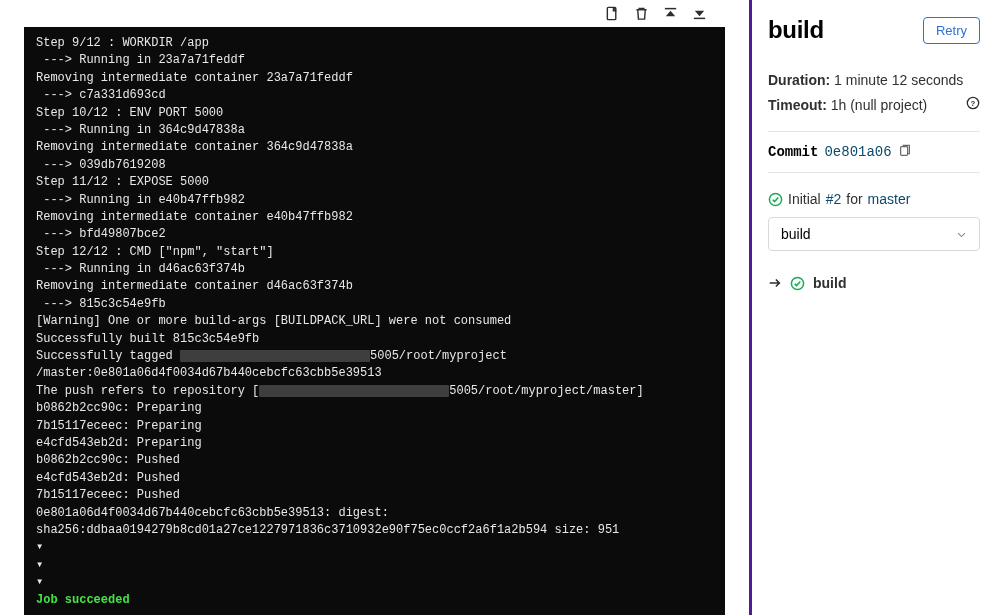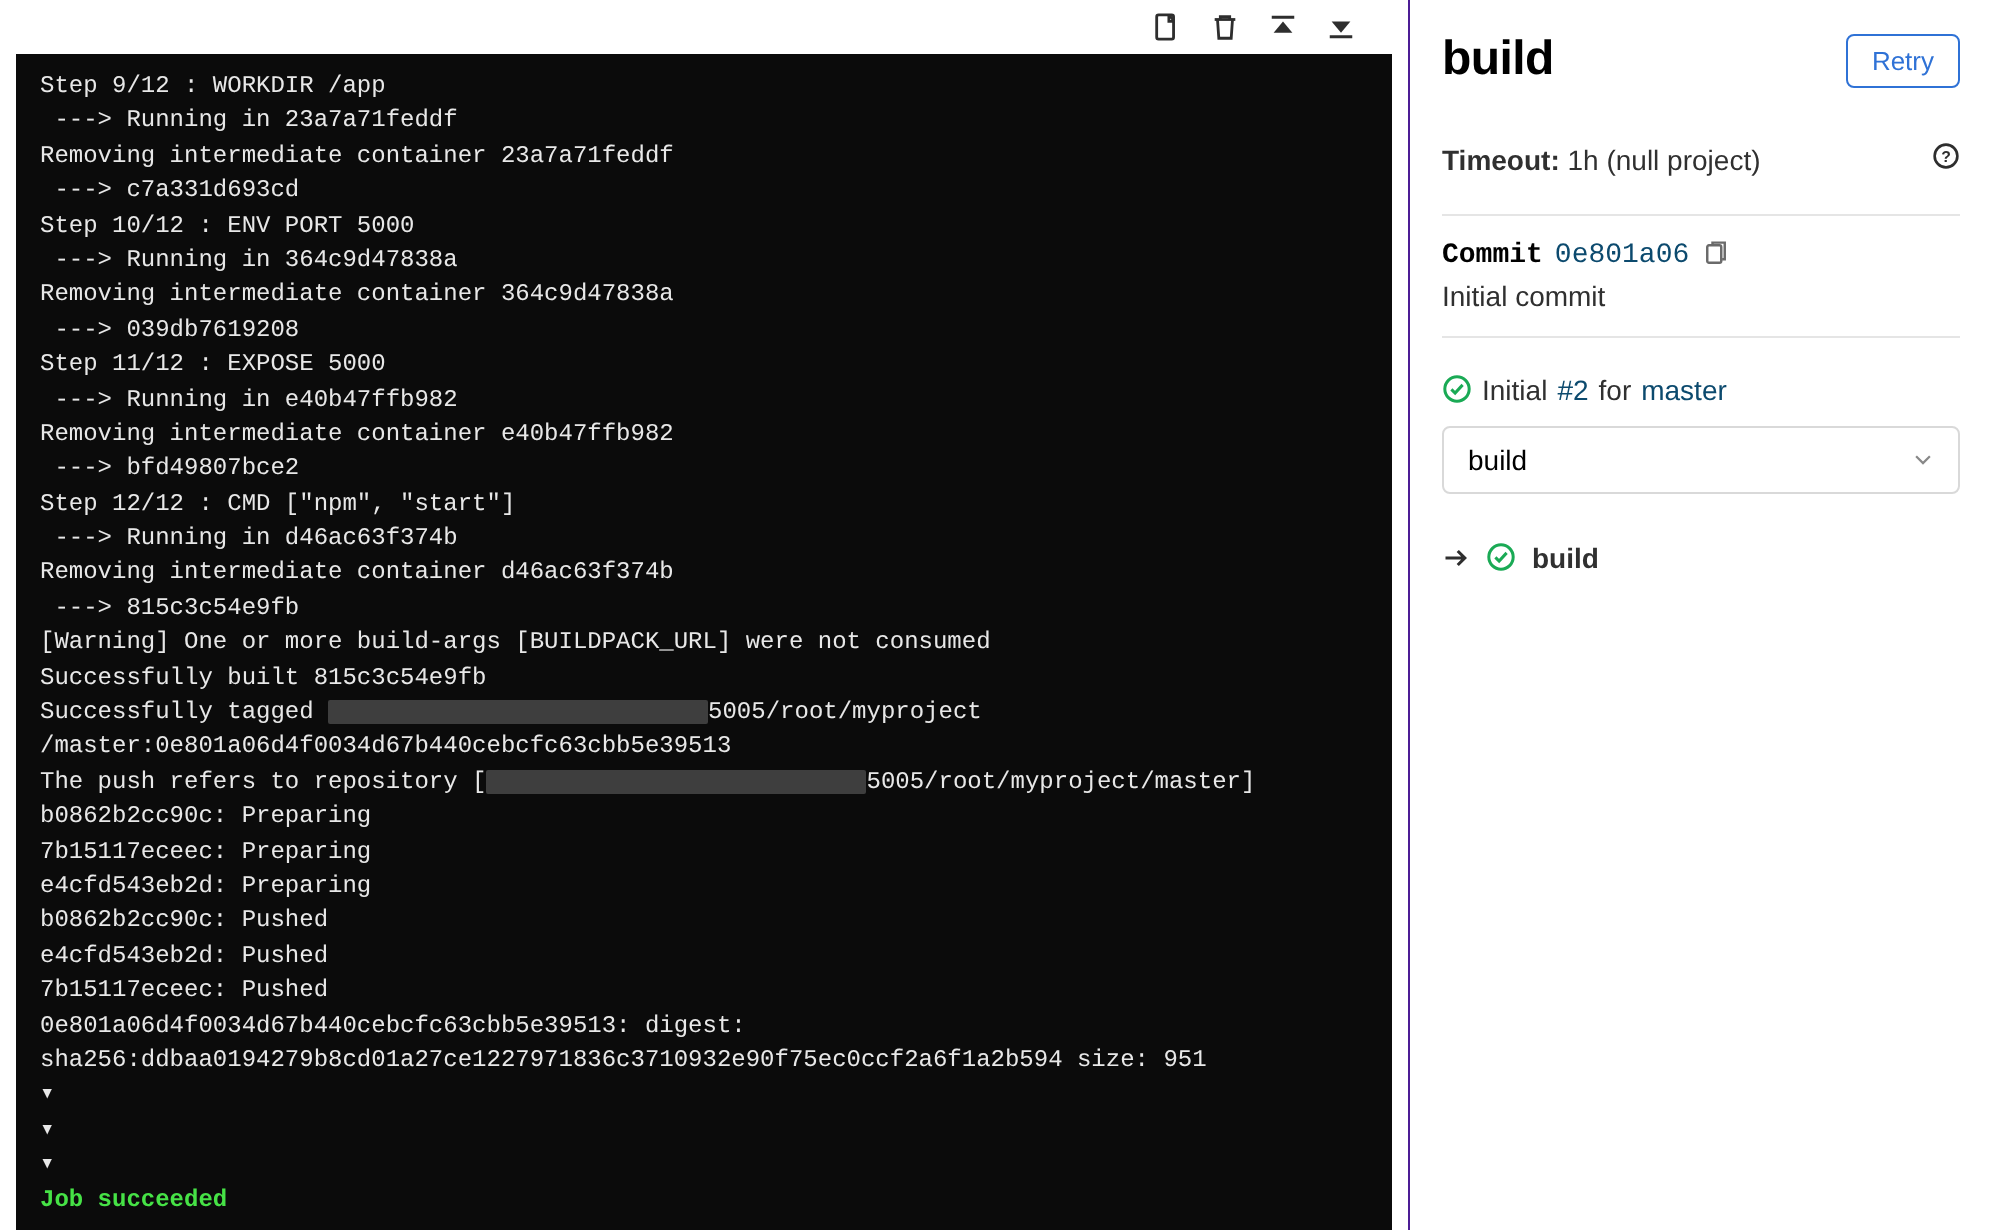"Step 9/12 : WORKDIR /app" .main { padding: 0 8px -> 0 24px }
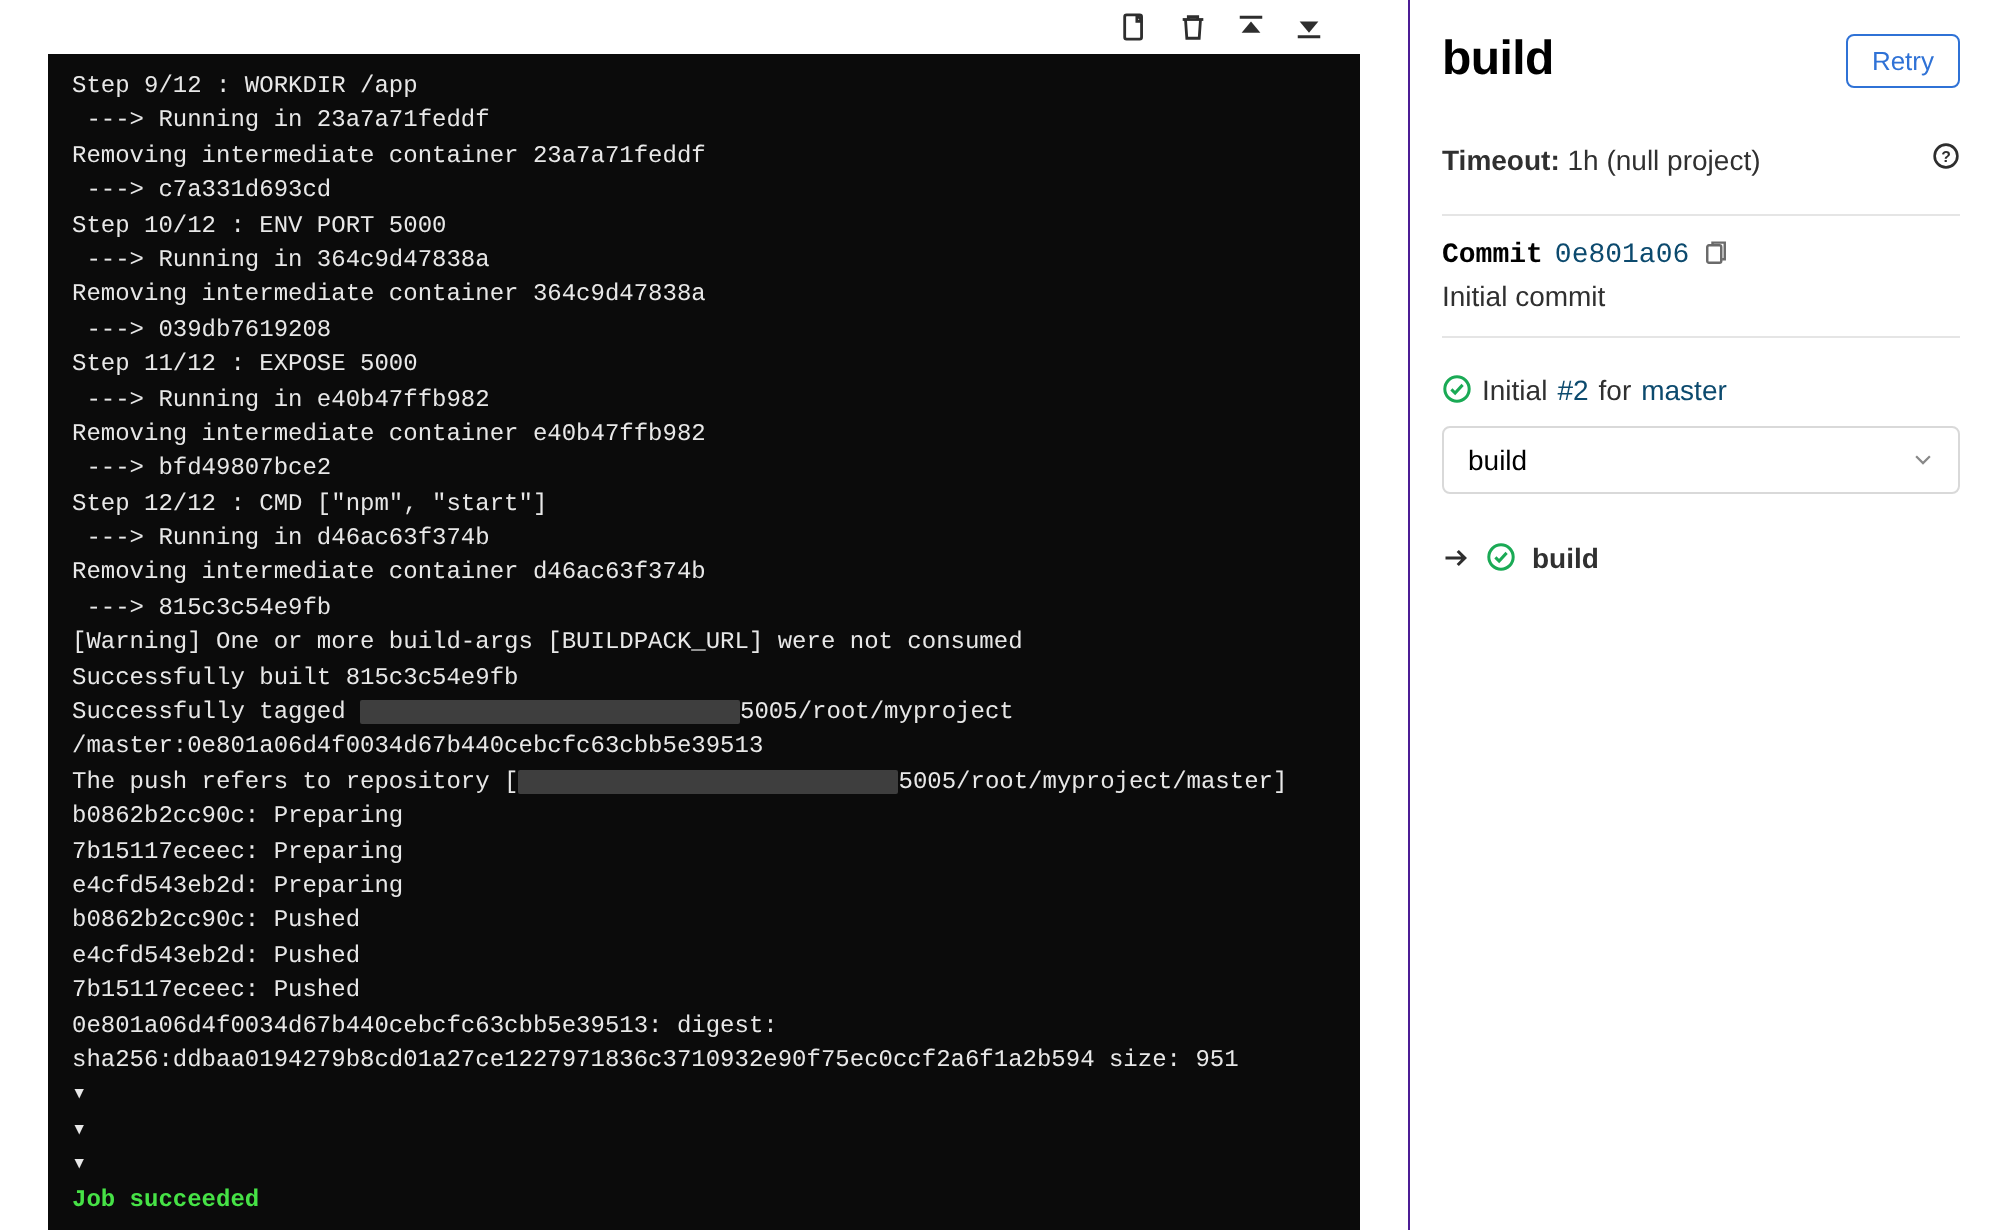"build" .side { border-left: 1px solid #4c1d95 -> 3px solid #4c1d95; width: 296px -> 251px }
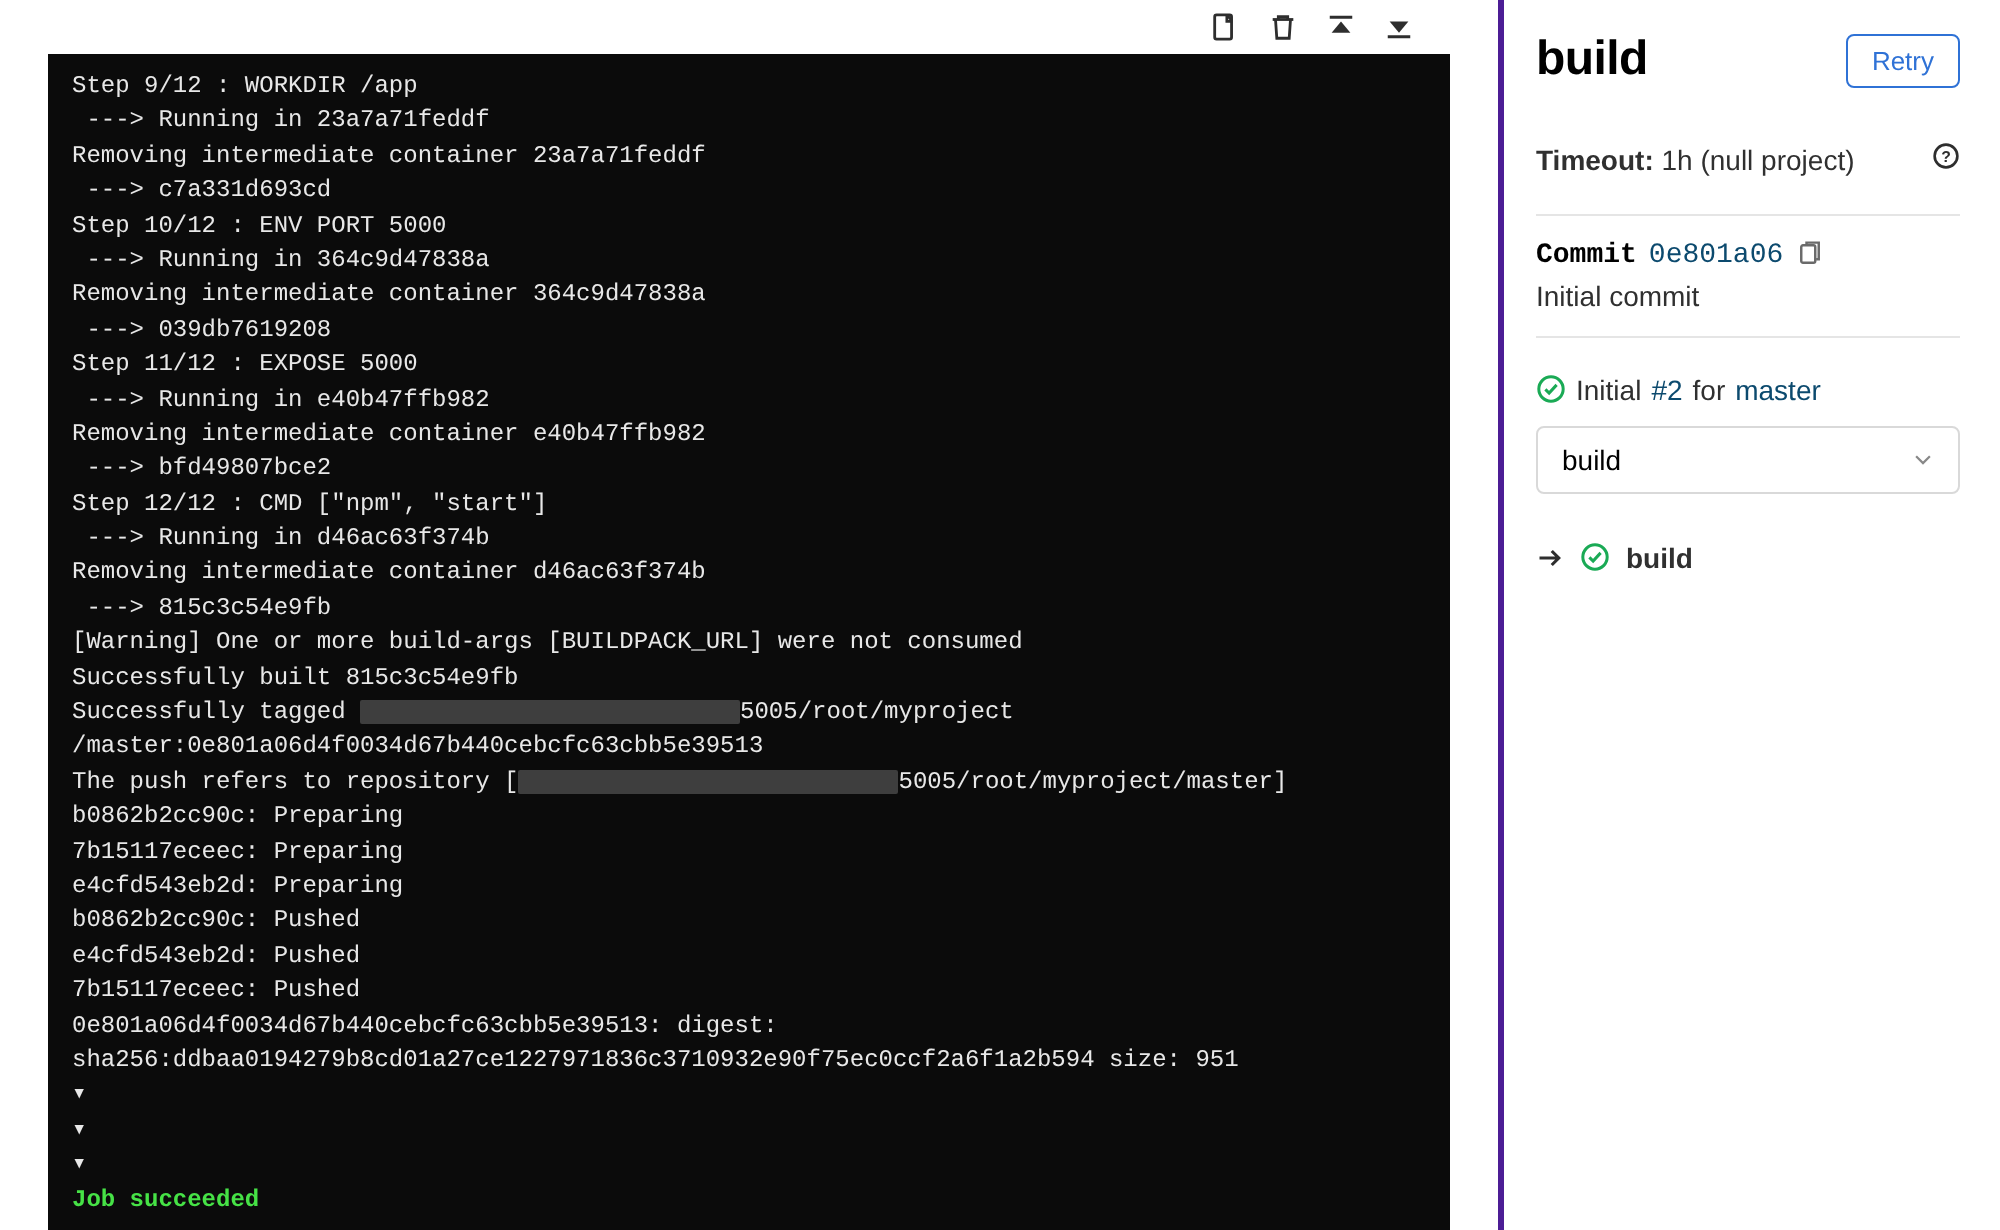"Duration: 1 minute 12 seconds" div { html: none -> <div><b>Duration:</b> <span>1 minute 12 seconds</span></div> }
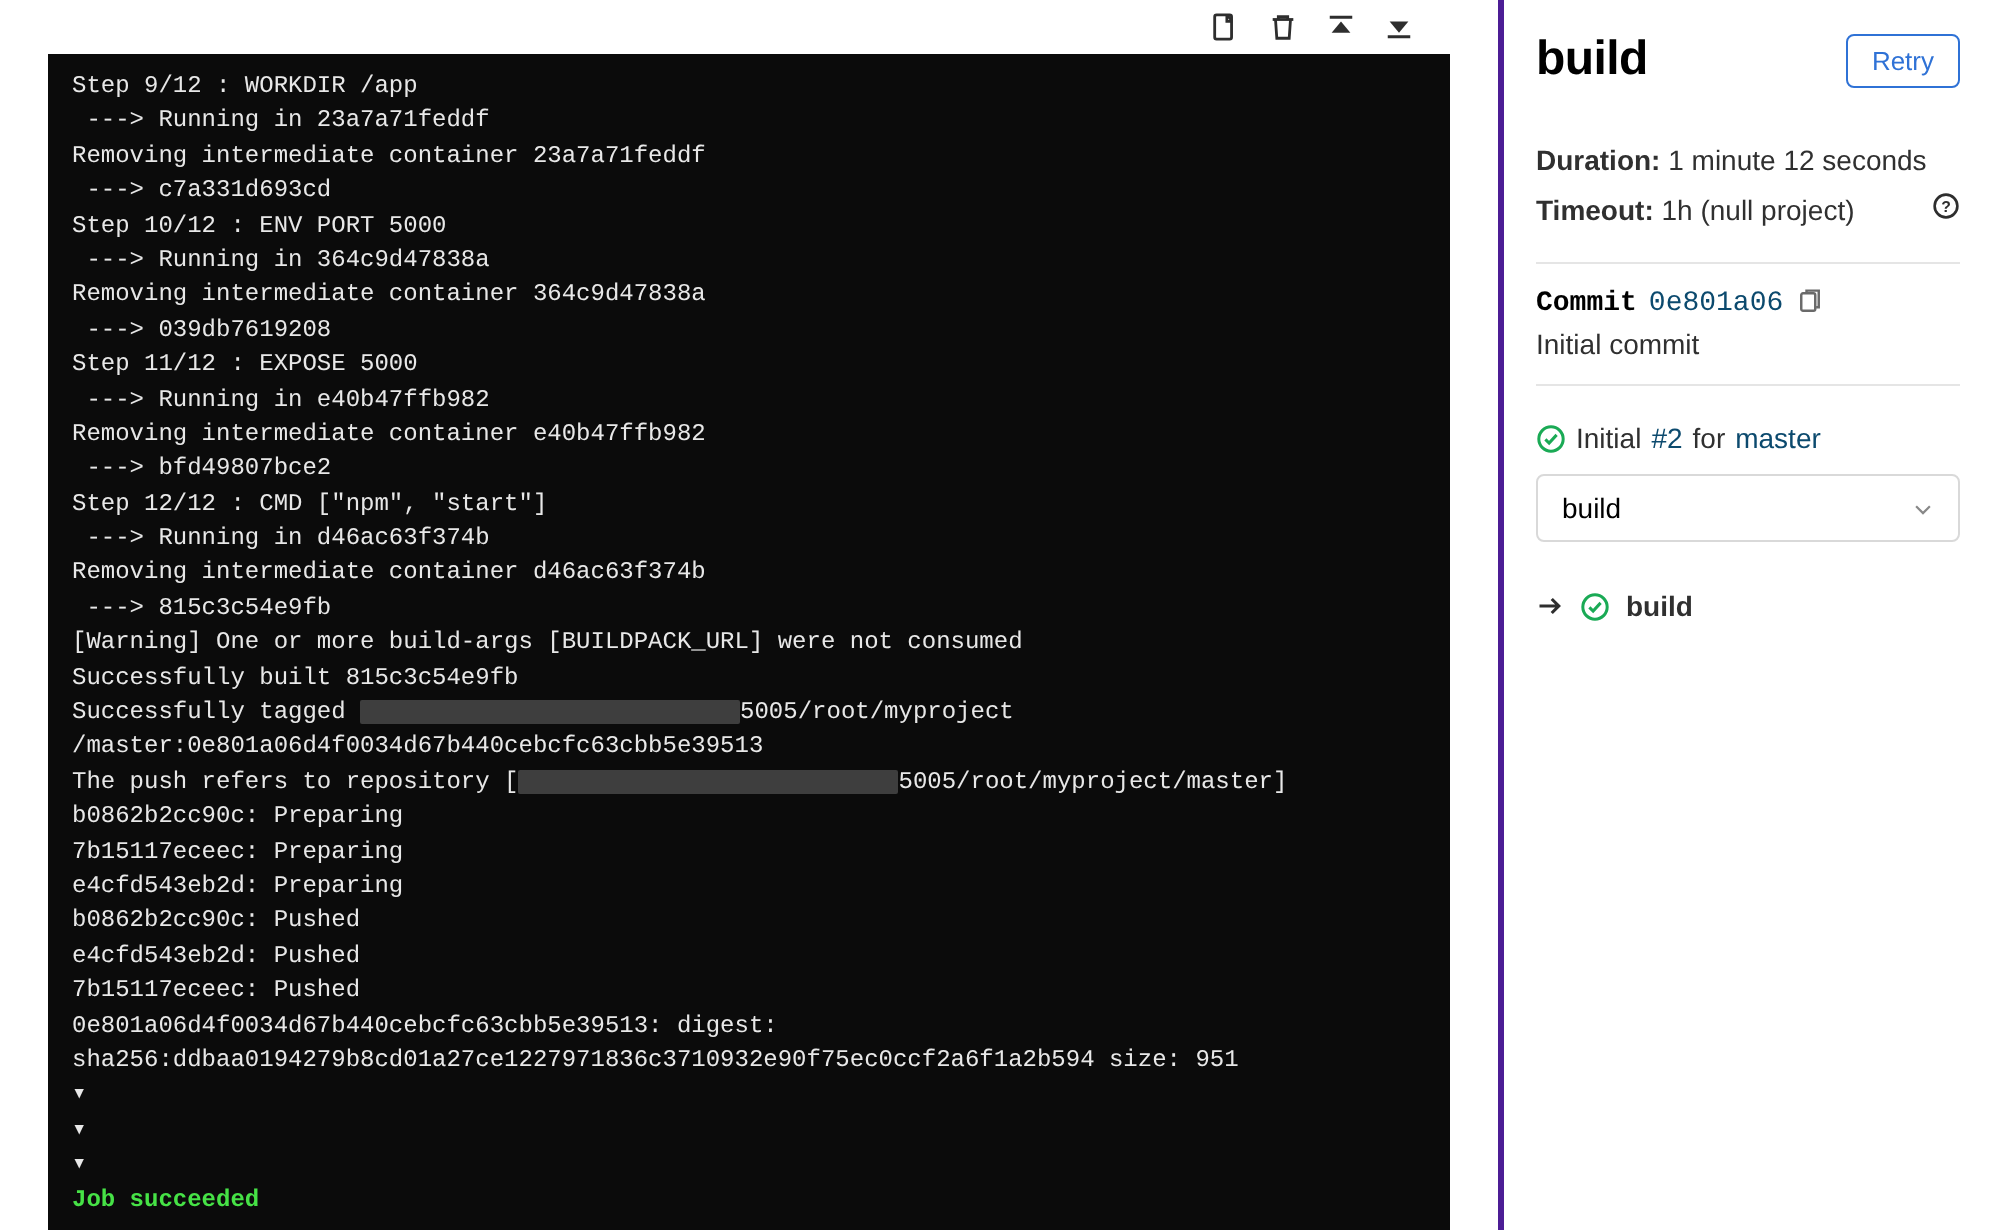"Initial commit" div.commit-msg { html: <div>Initial commit</div> -> none }
